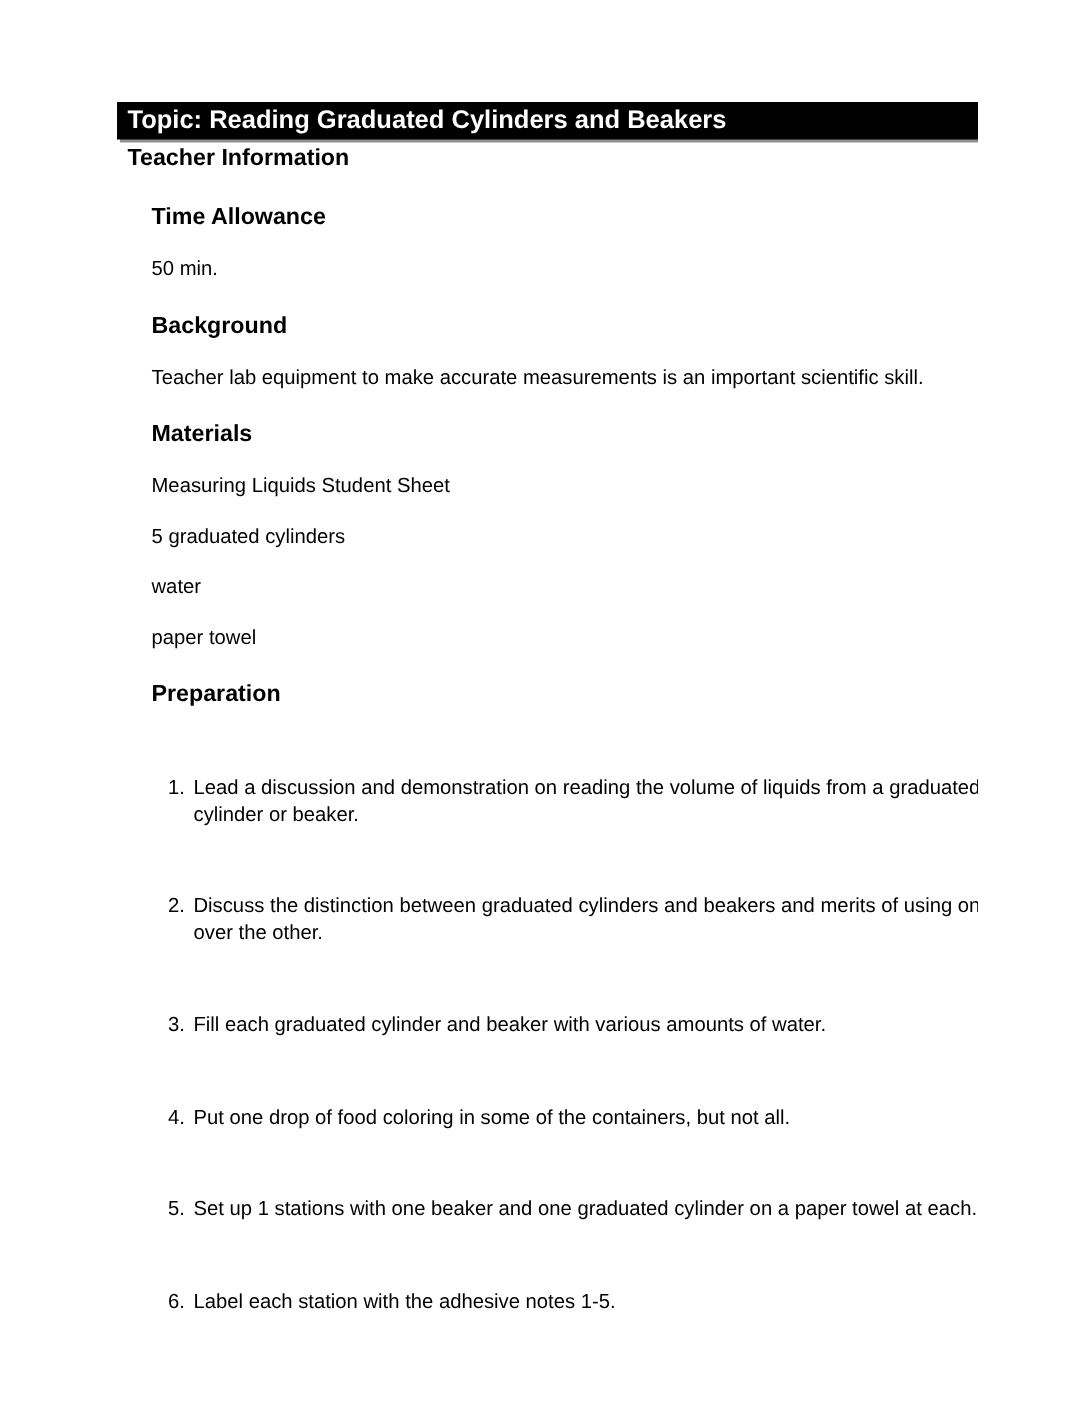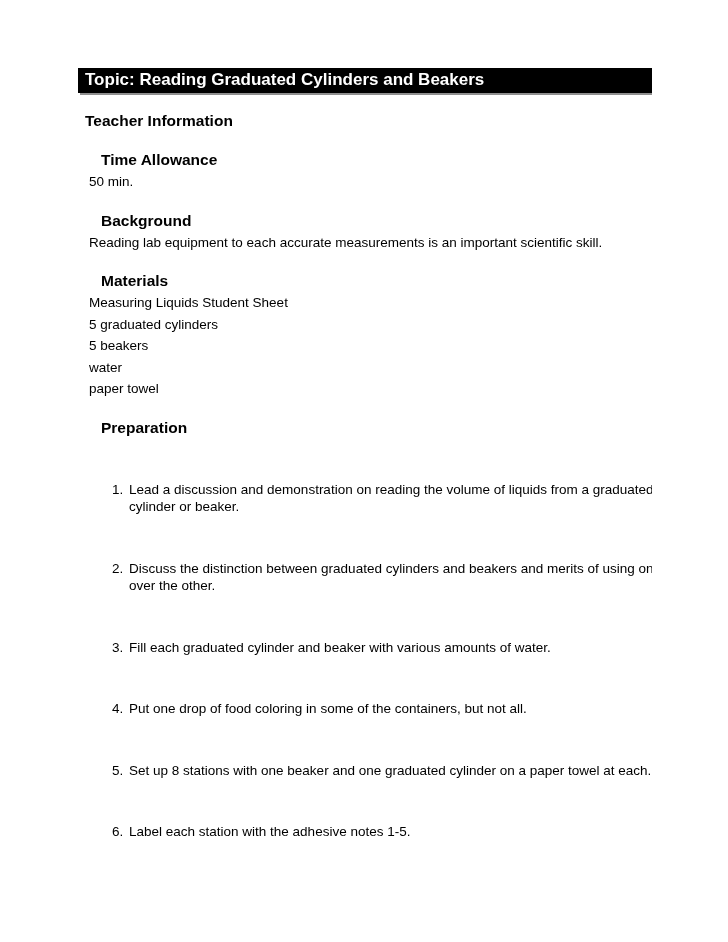"Teacher Information" .subtitle { margin: 18px 0 0 7px -> 3px 0 0 7px }
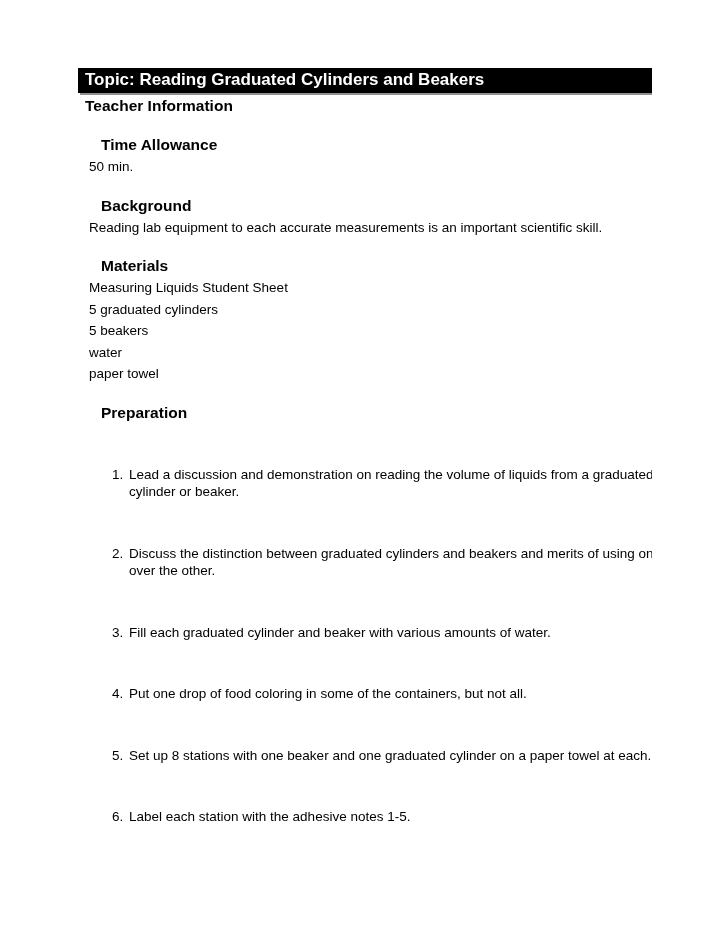"50 min." .doc-section p { margin: 4px -> 16px }
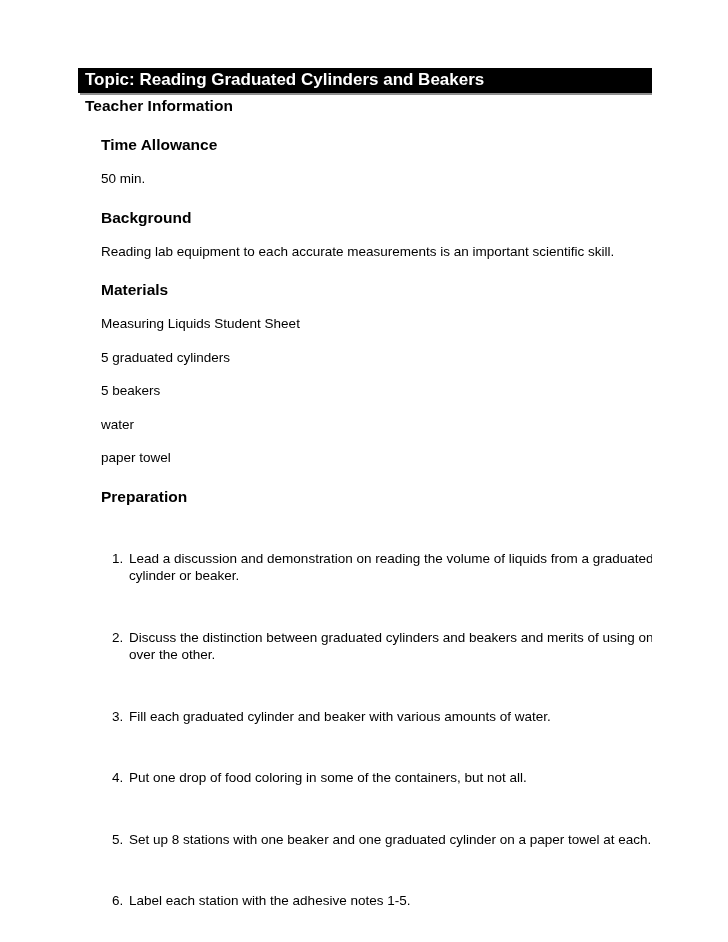"Reading lab equipment to each" p { text: Reading lab equipment to each -> Teacher lab equipment to make }
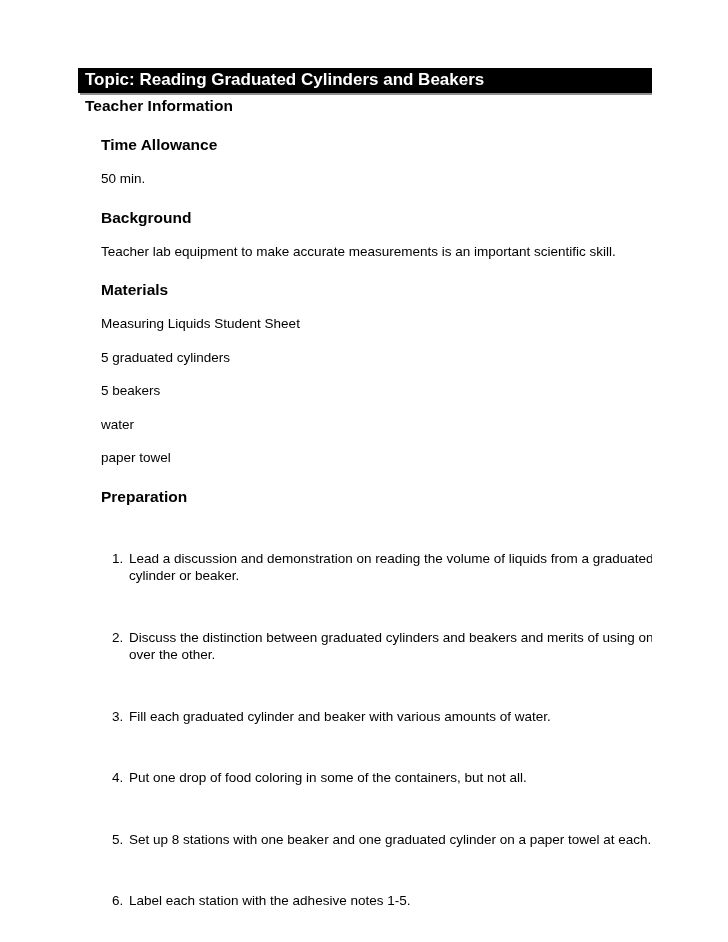"5 beakers" p { html: <p>5 beakers</p> -> none }
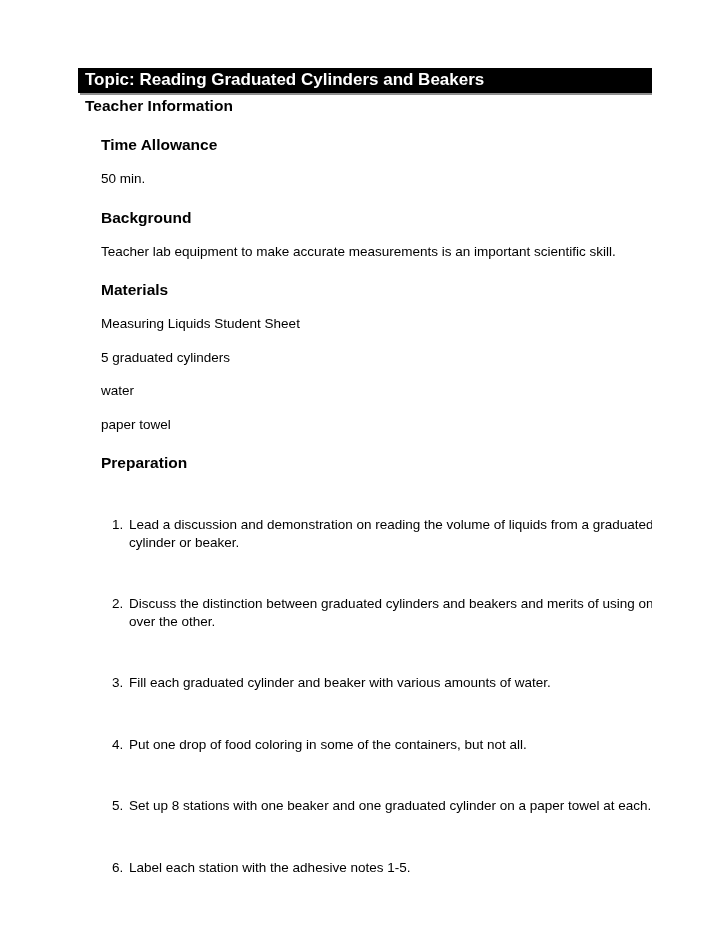"Set up 8 stations with" li { text: 8 -> 1 }
